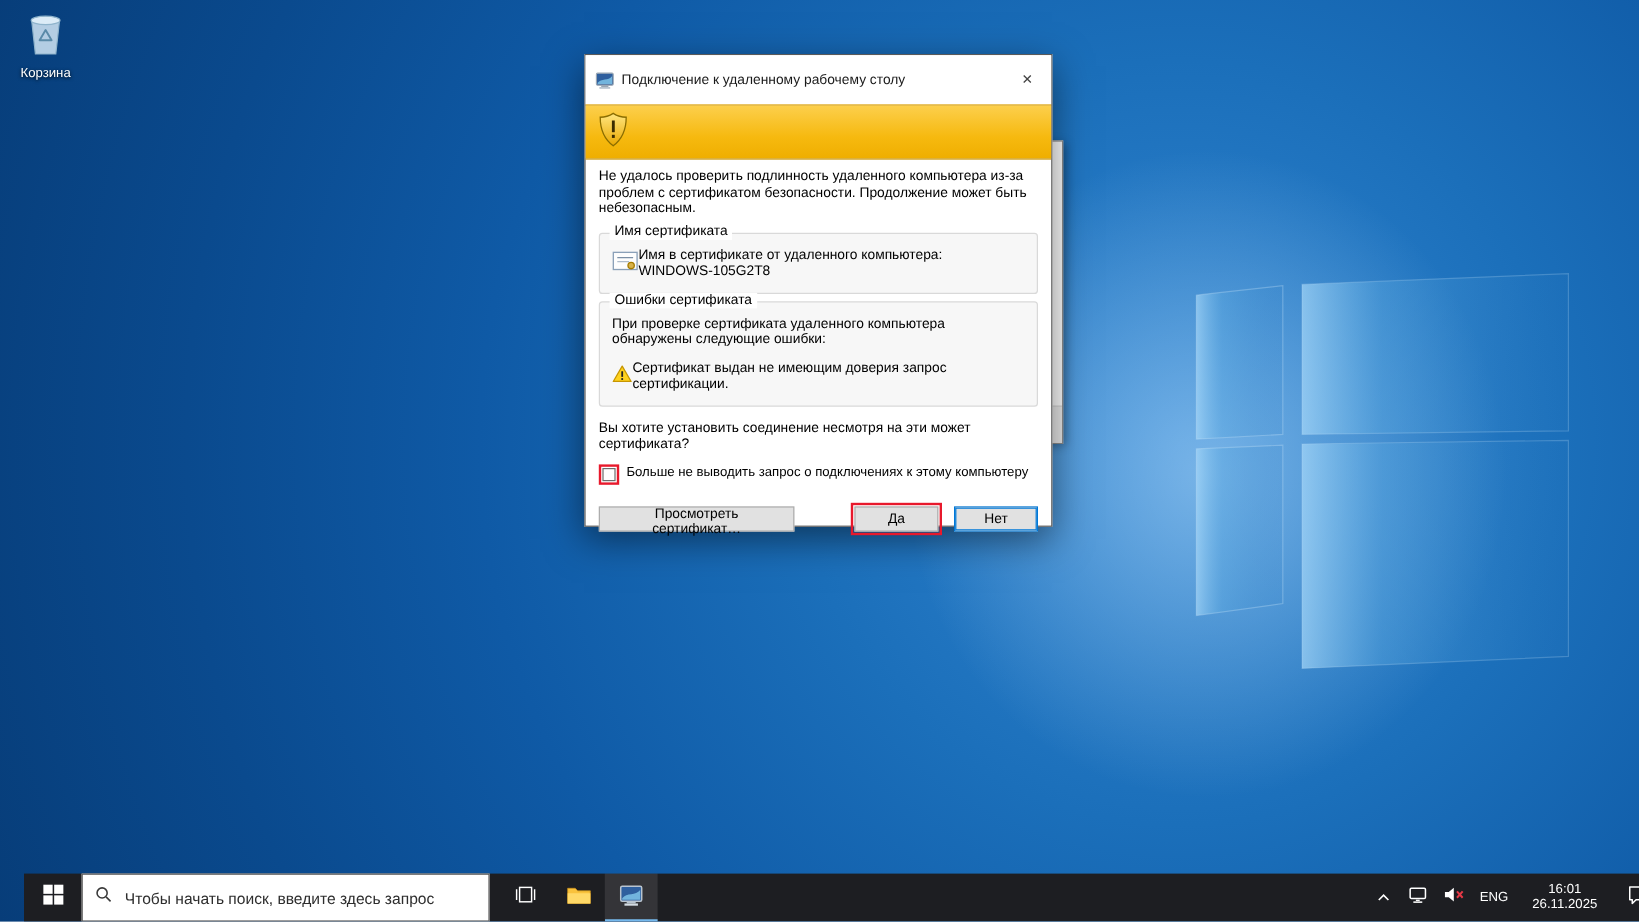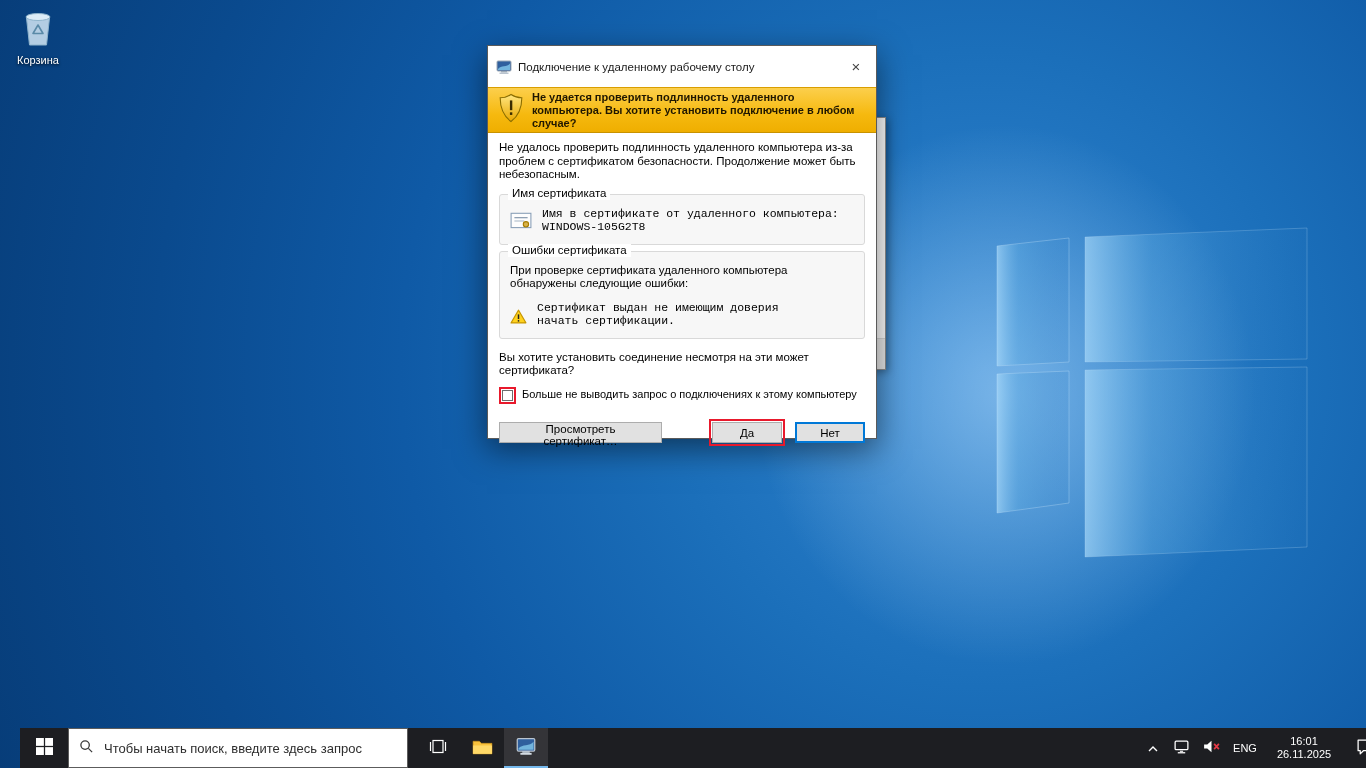"Не удается проверить подлинность" span.b-text { html: <span>Не удается проверить подлинность удаленного компьютера. Вы хотите установить подключение в любом случае?</span> -> none }
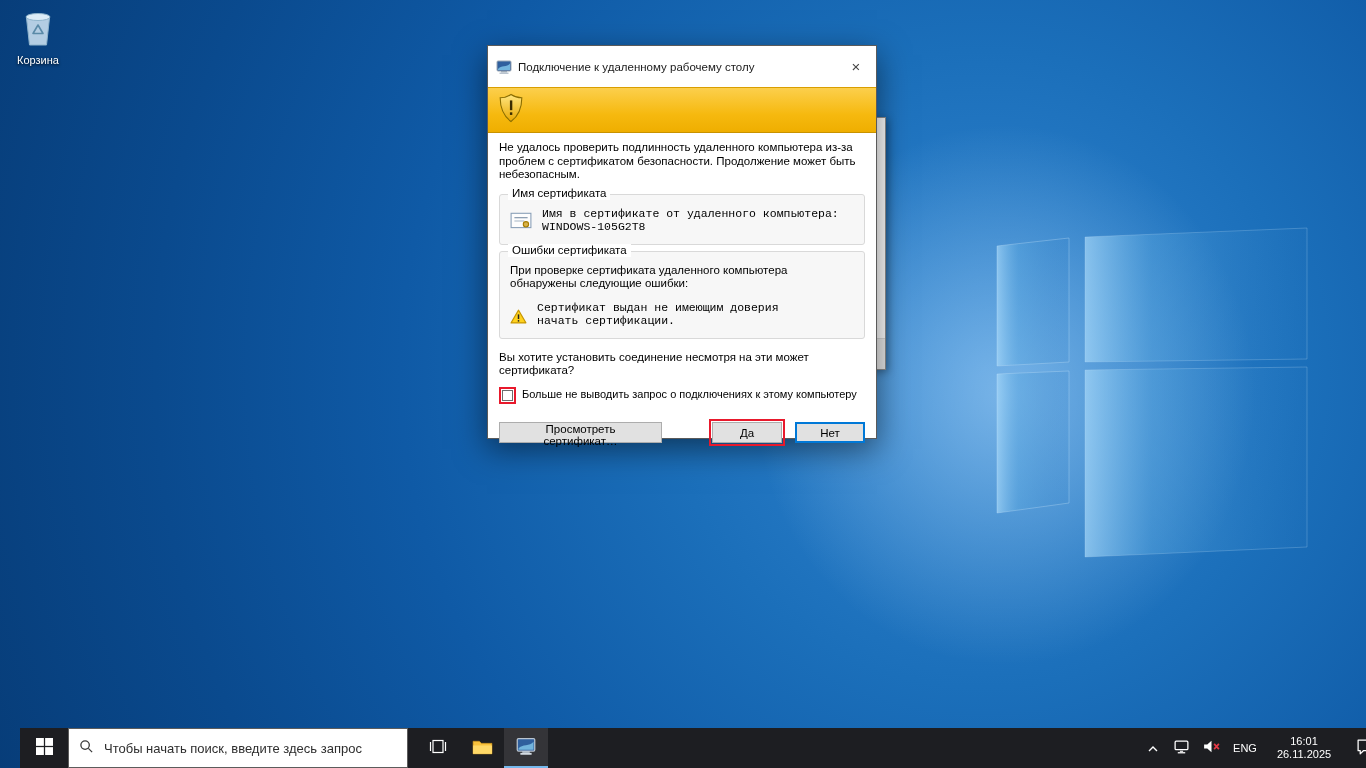"Имя в сертификате от удаленного" .cert-row,.warn-row { align-items: flex-end -> center; font-family: Liberation Mono, monospace -> none; gap: 10px -> none }
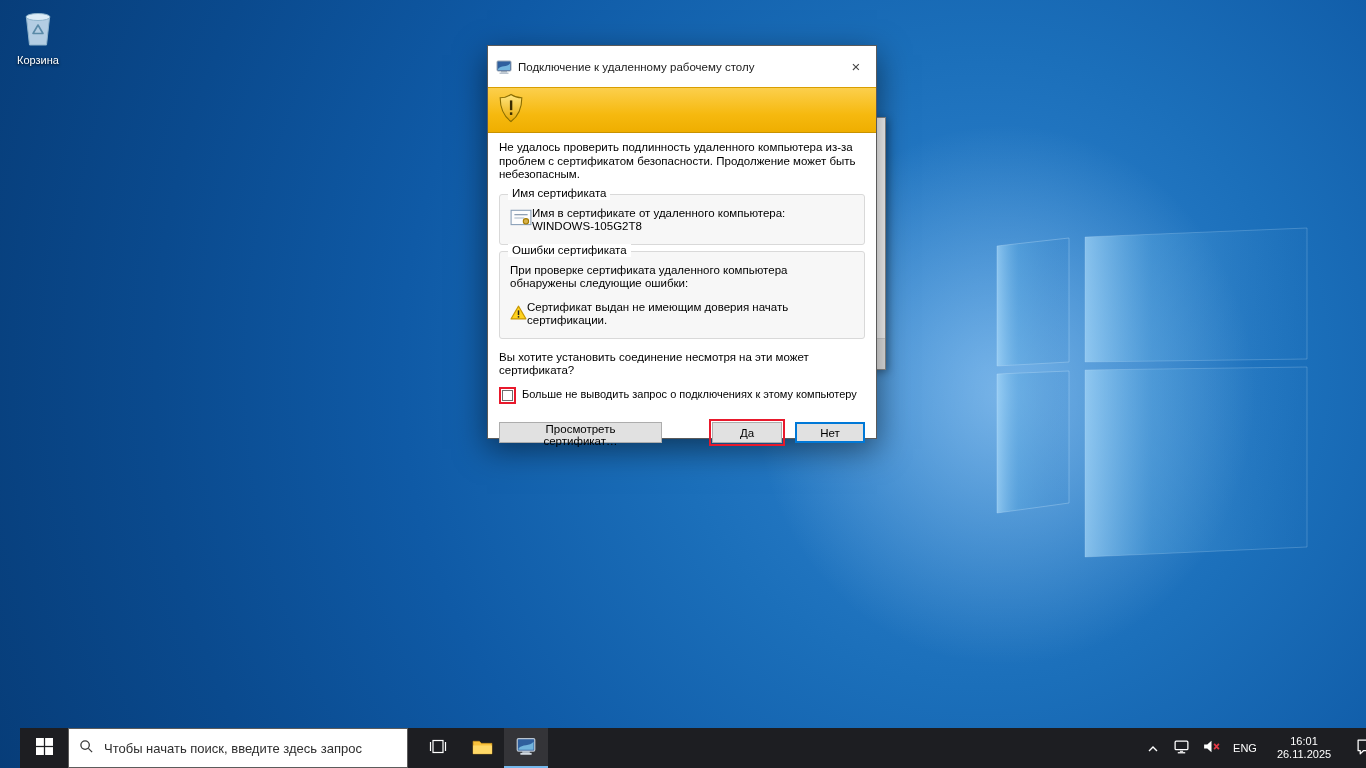"Сертификат выдан не имеющим доверия" div { text: начать -> запрос }
